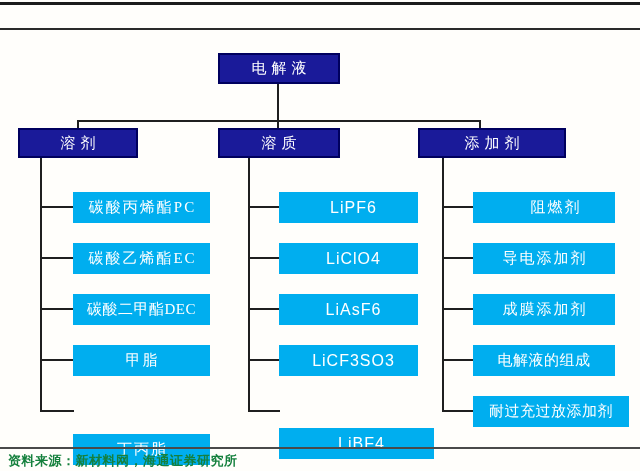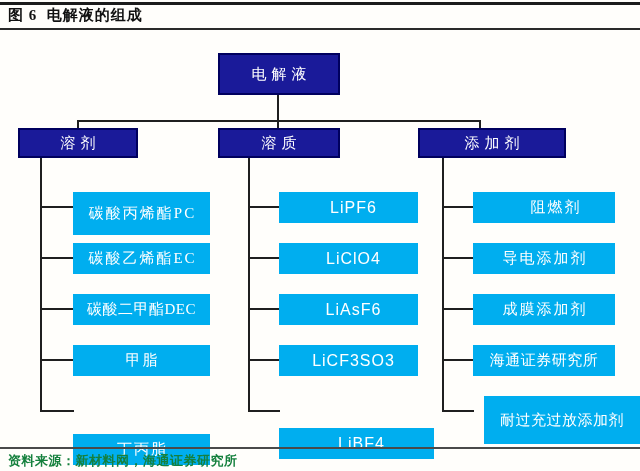"图 6 电解液的组成" div.title { html: <div>图 6 电解液的组成</div> -> none }
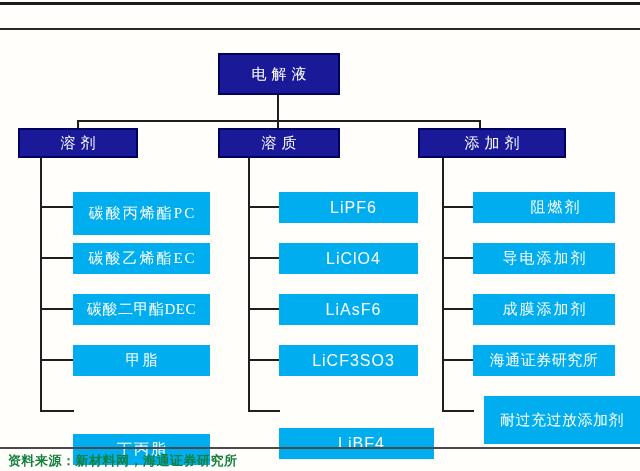"电解液" div.node { height: 42px -> 31px }
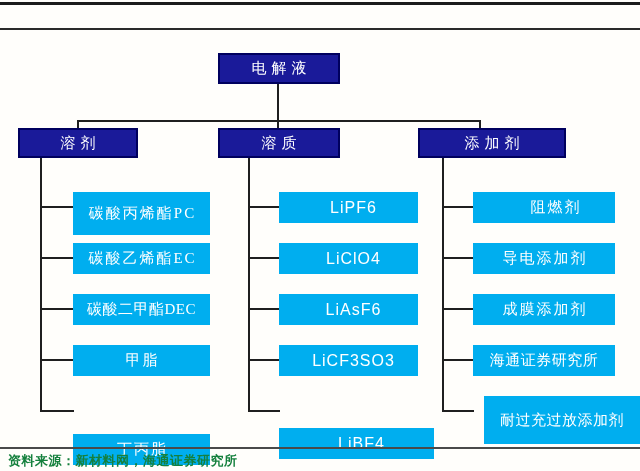"碳酸丙烯酯PC" div.node { height: 43px -> 31px }
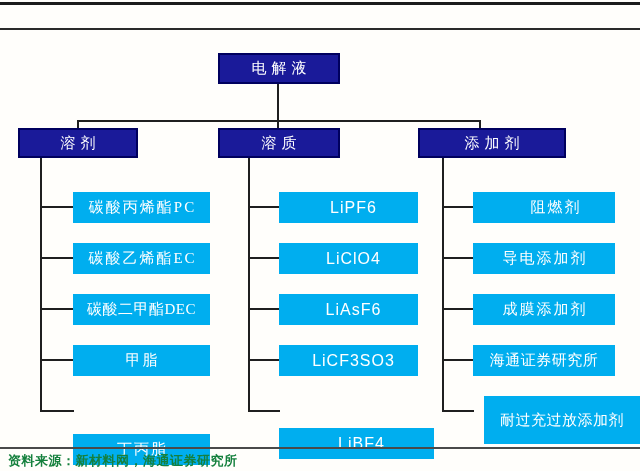"海通证券研究所" div.node { text: 海通证券研究所 -> 电解液的组成 }
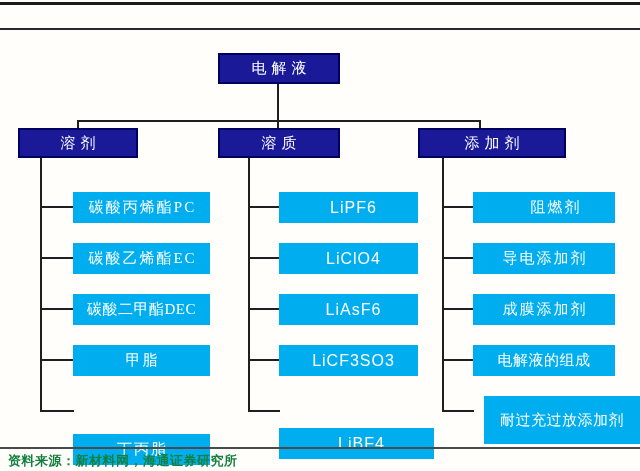"耐过充过放添加剂" div.node { height: 48px -> 31px; margin-left: 11px -> none }
